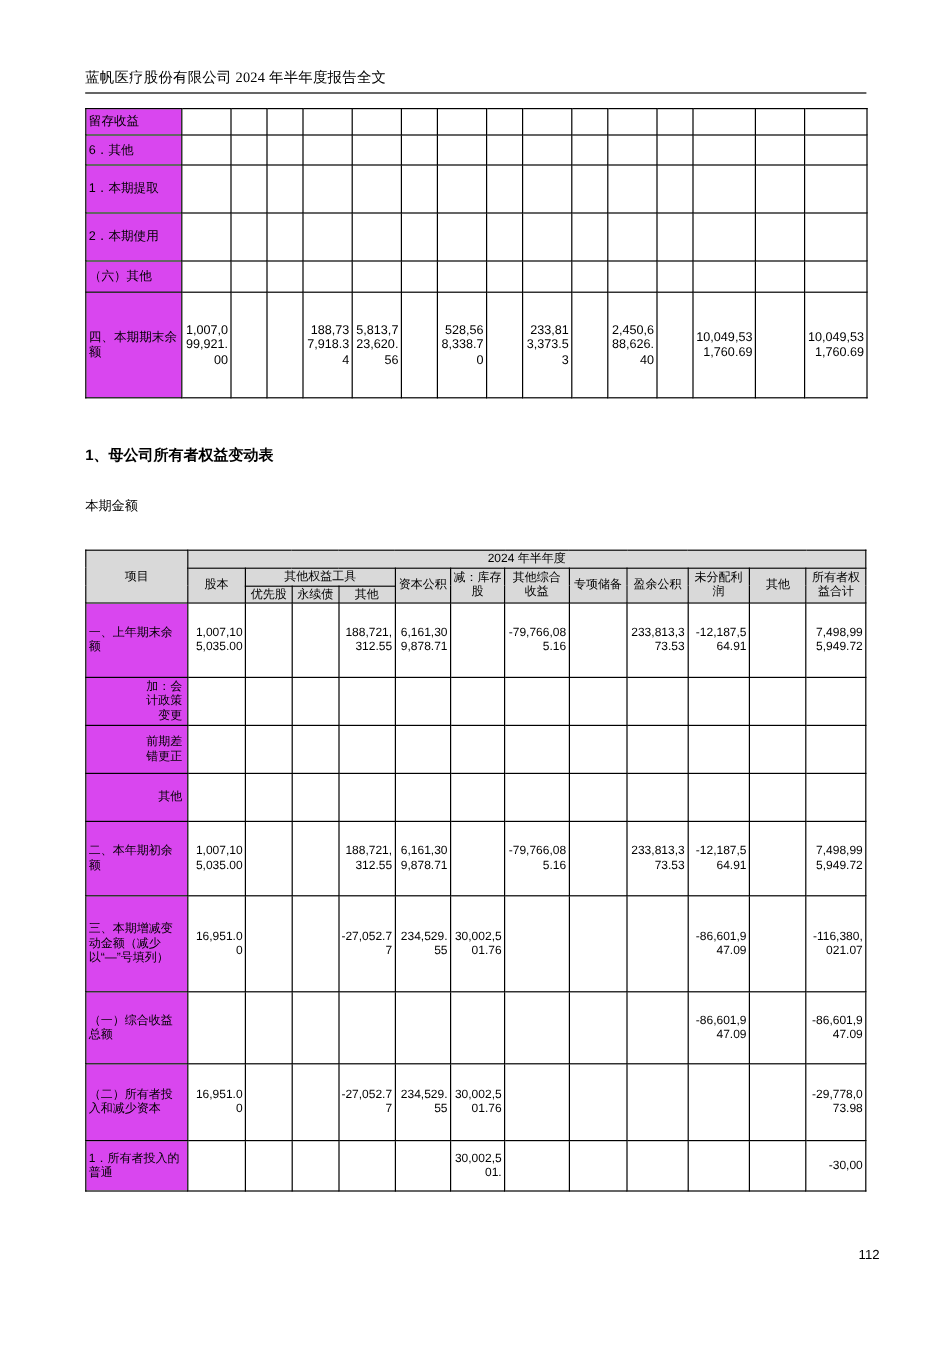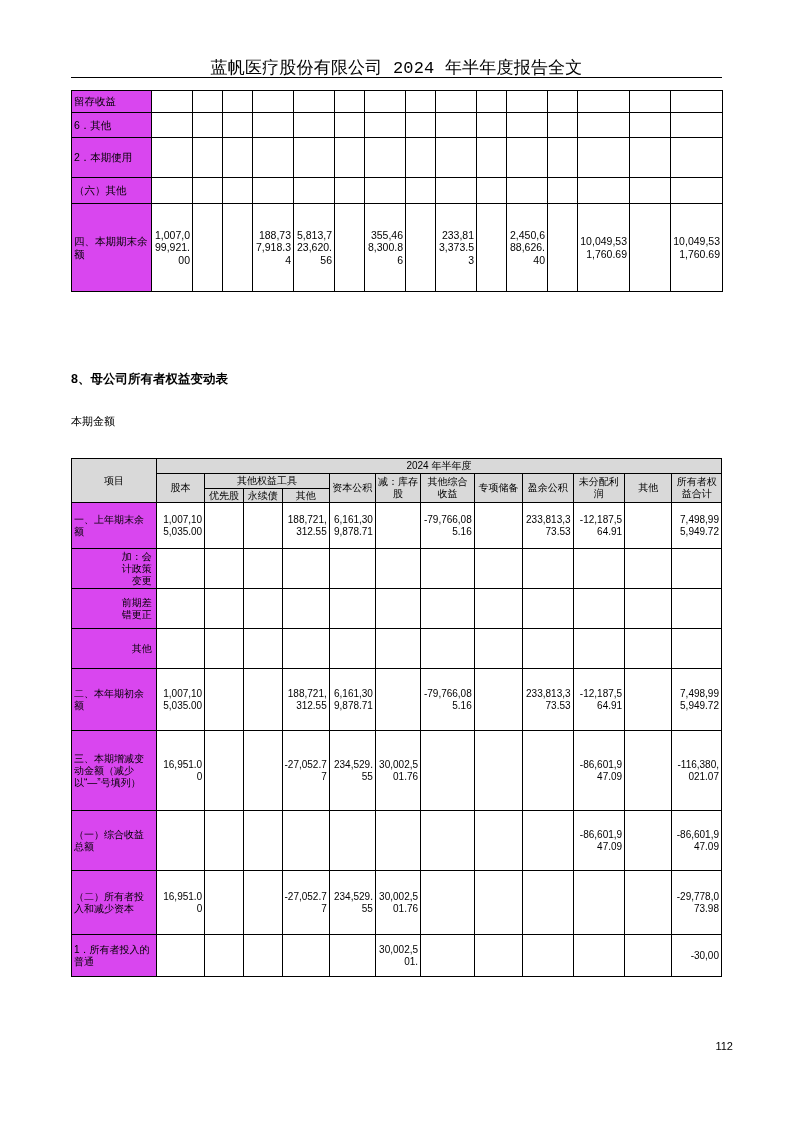"蓝帆医疗股份有限公司 2024 年半年度报告全文" .pg-header { font-family: Liberation Mono, monospace -> Liberation Serif, serif; font-size: 17px -> 12px; text-align: center -> left }
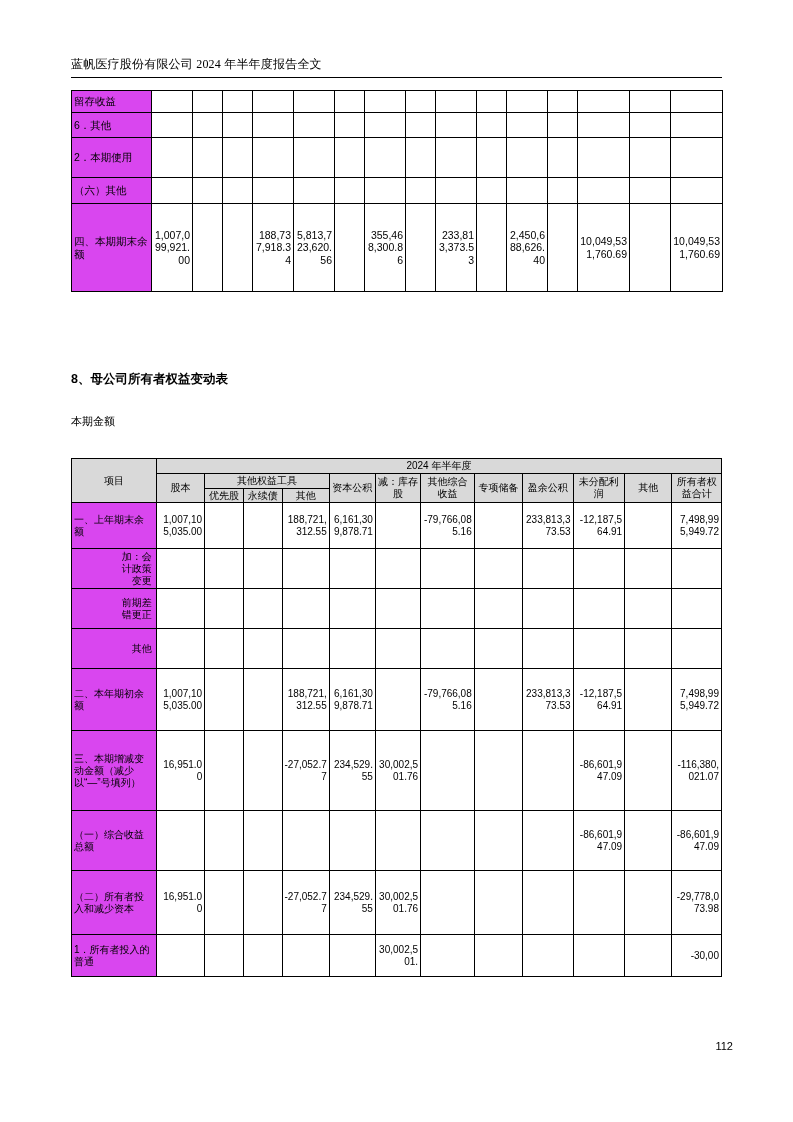"1．本期提取" tr { html: none -> <tr> <td>1．本期提取</td> <td></td> <td></td> <td></td> <td></td> <td></td> <td></td> <td></td> <td></td> <td></td> <td></td> <td></td> <td></td> <td></td> <td></td> <td></td> </tr> }
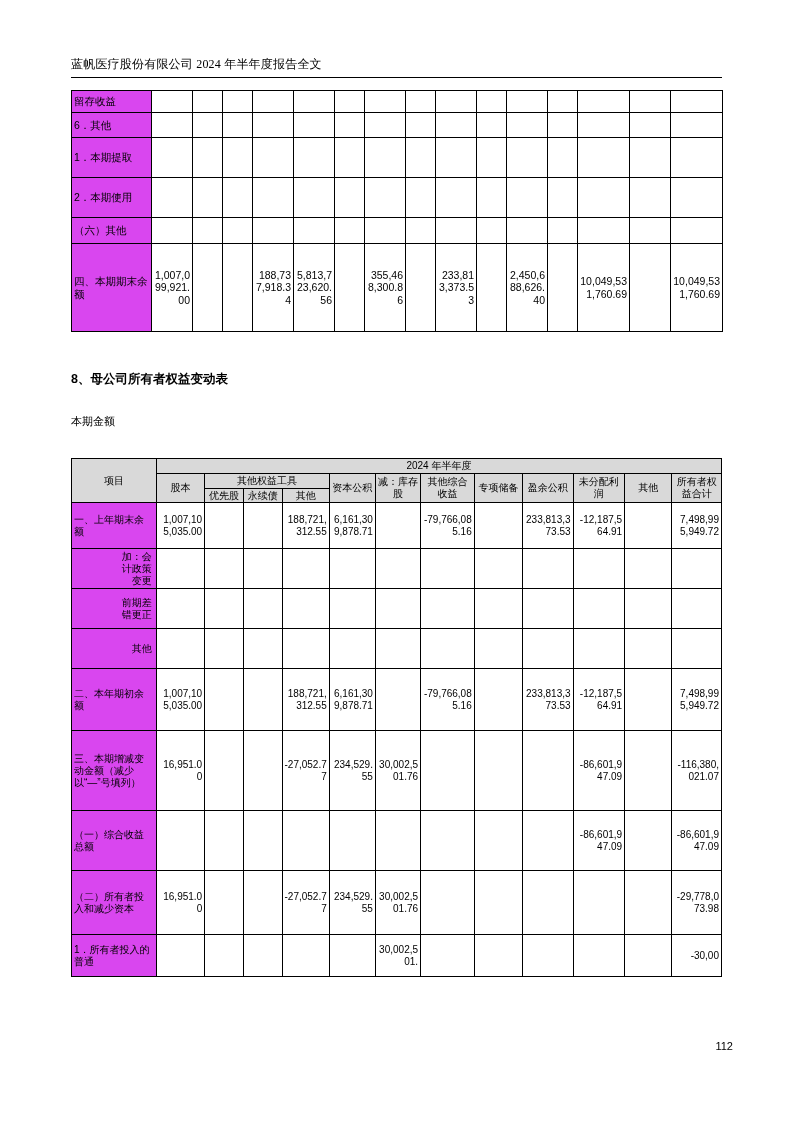"355,468,300.86" td.num { text: 355,468,300.86 -> 528,568,338.70 }
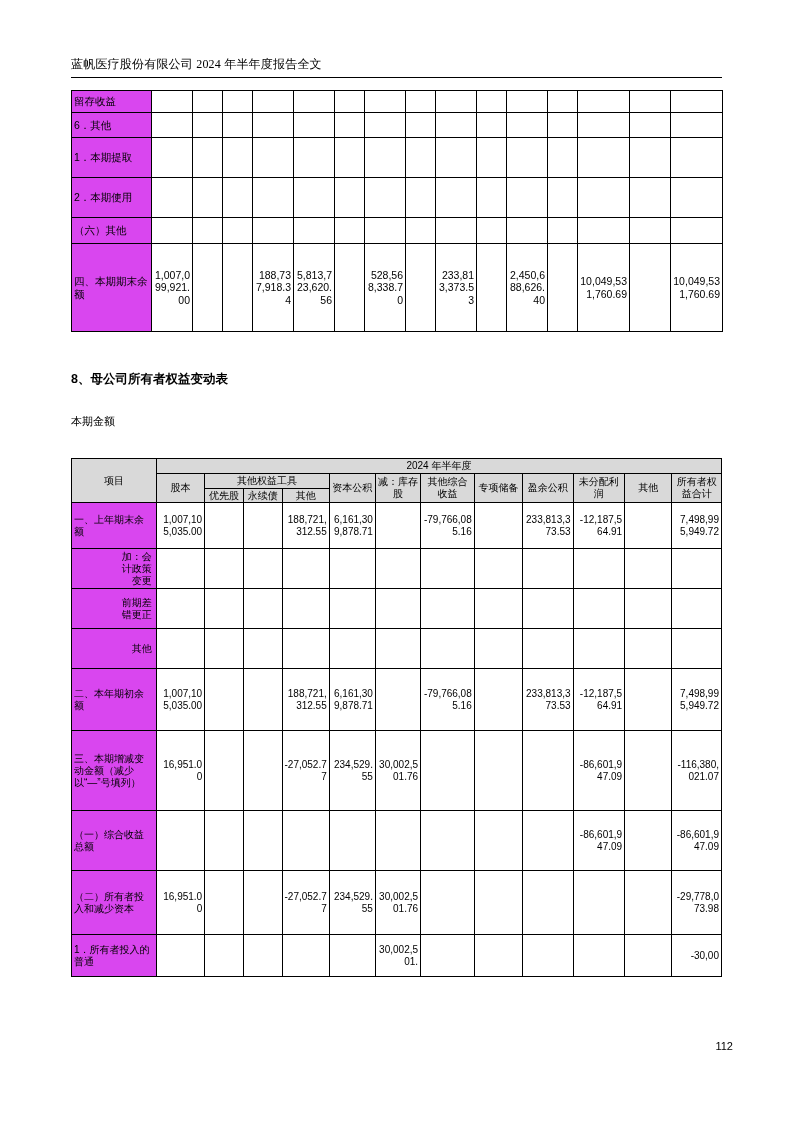"8、母公司所有者权益变动表" div.sec-title { text: 8 -> 1 }
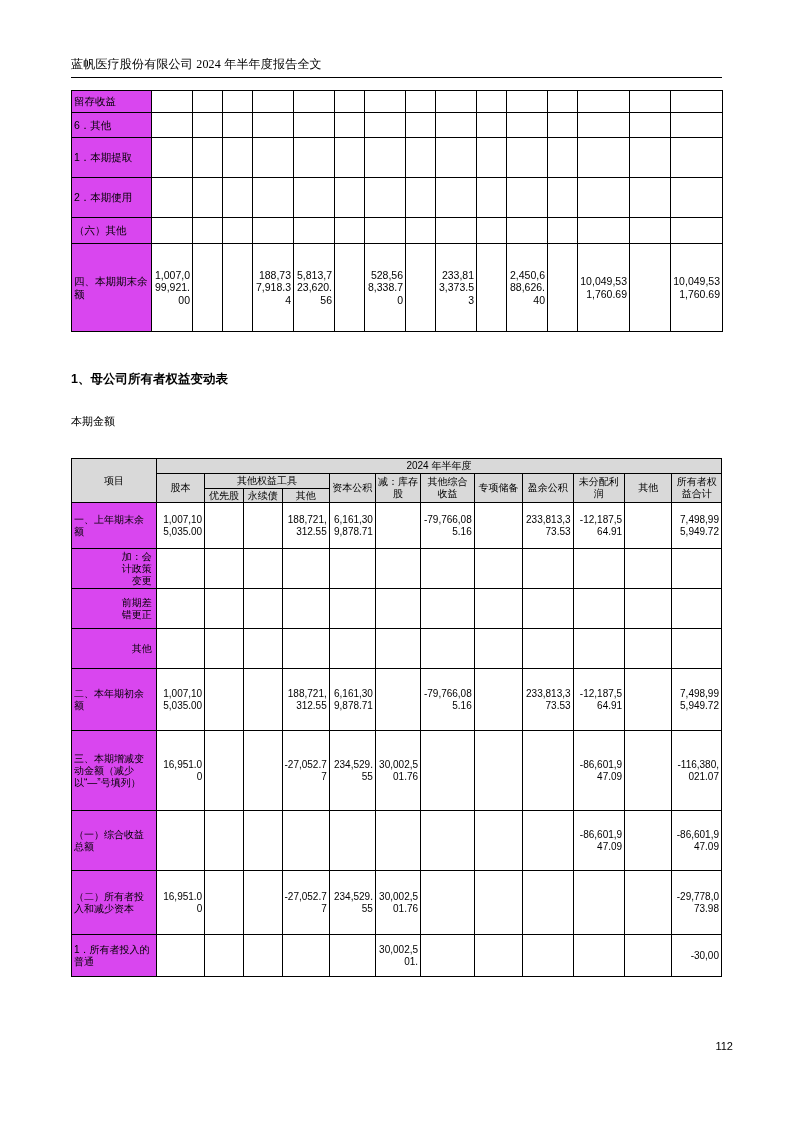"一、上年期末余额" tr { height: 46px -> 62px }
